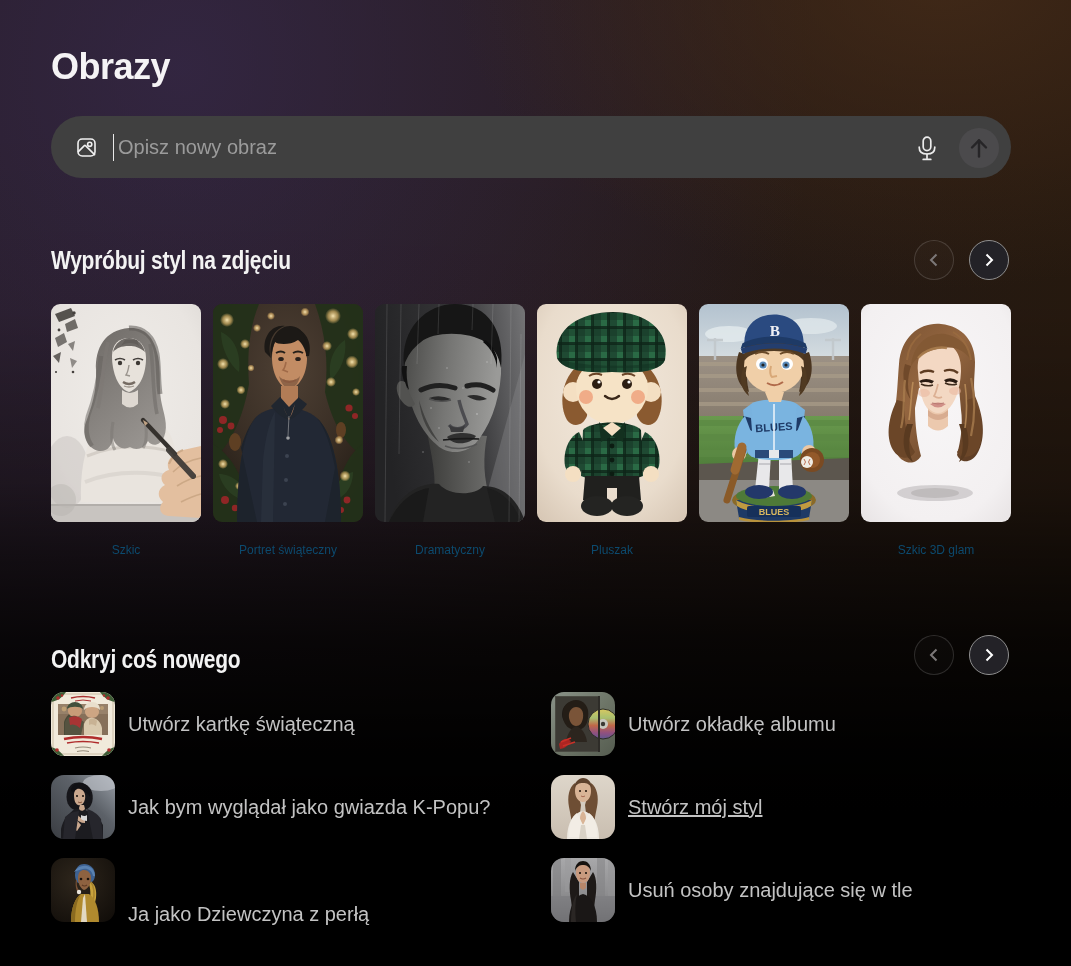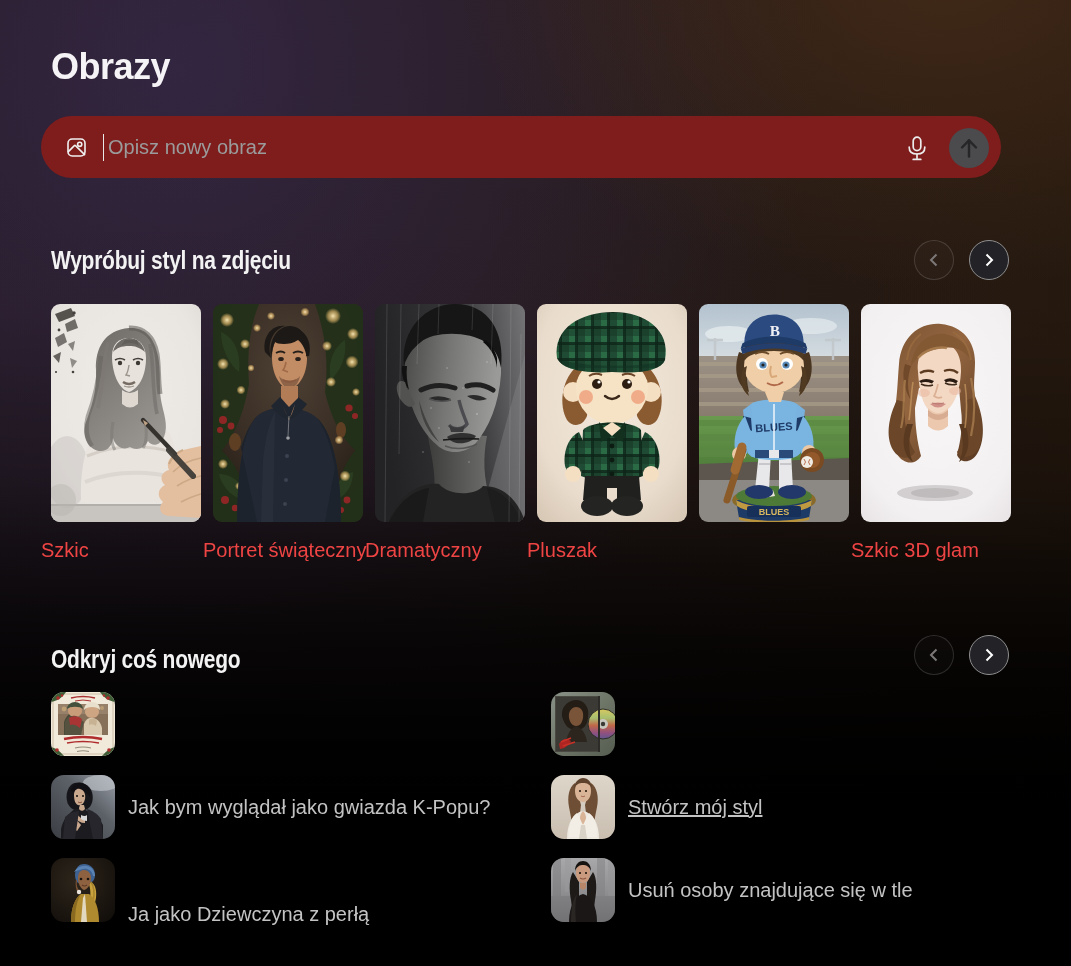"Opisz nowy obraz" .searchbar { background: #7f1d1d -> #404040; left: 41px -> 51px }
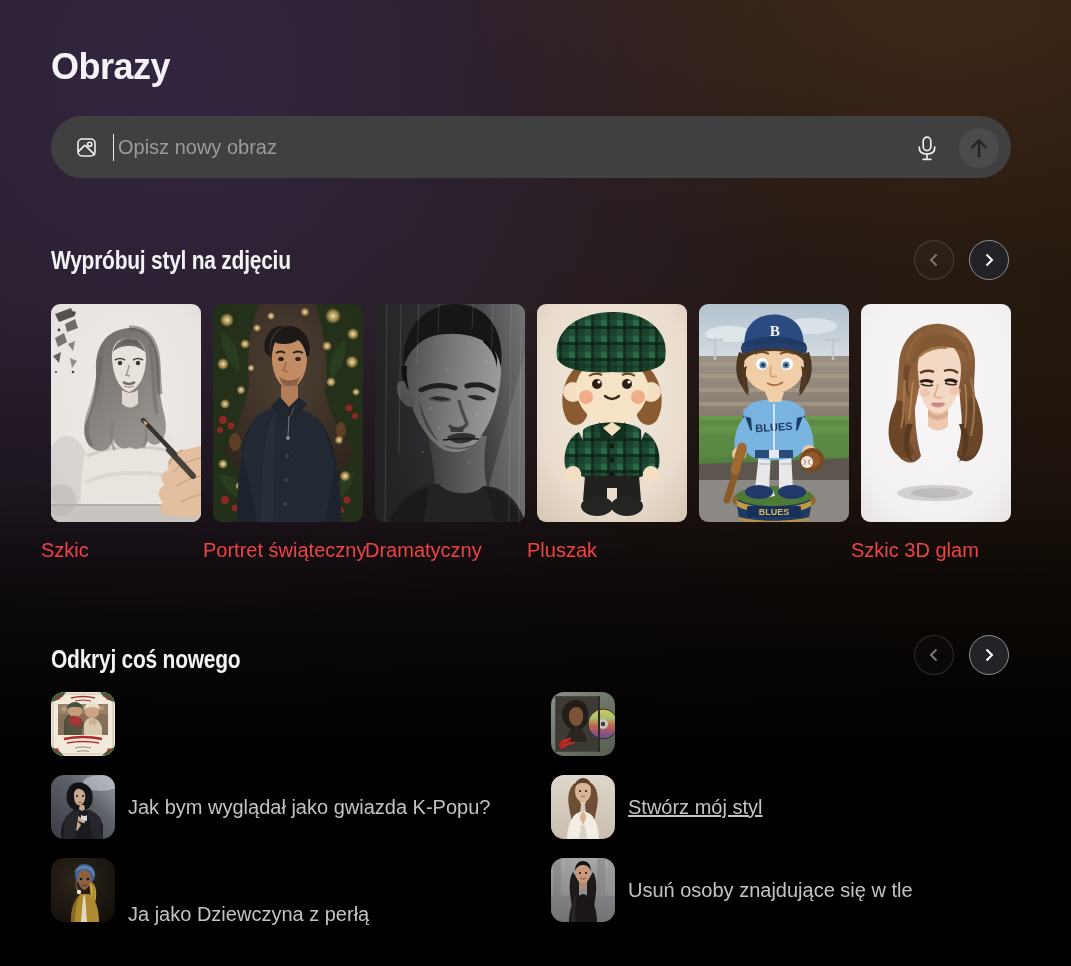"Szkic" .clabel { color: #ef4444 -> #0c4a6e; font-size: 20px -> 12px; text-align: left -> center }
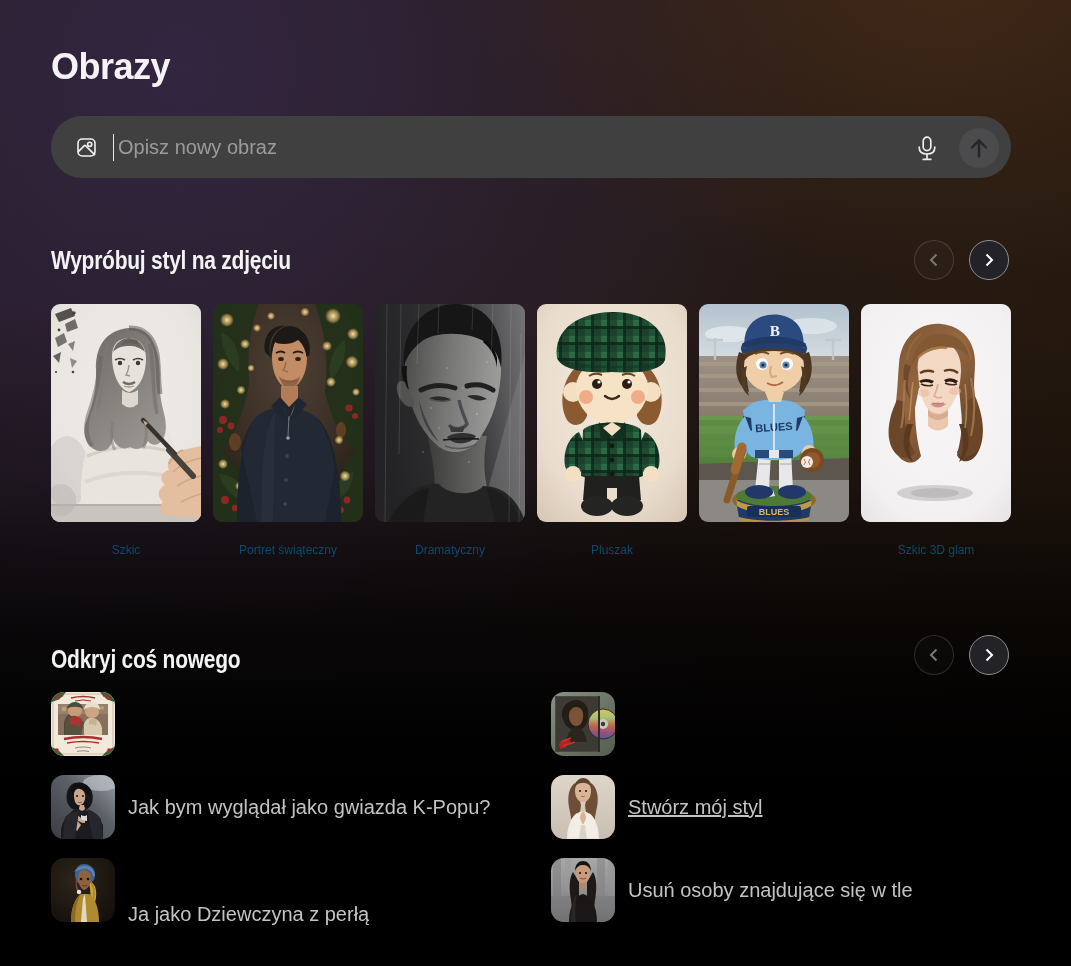"Utwórz kartkę świąteczną" div.ditem { html: none -> <div>Utwórz kartkę świąteczną</div> }
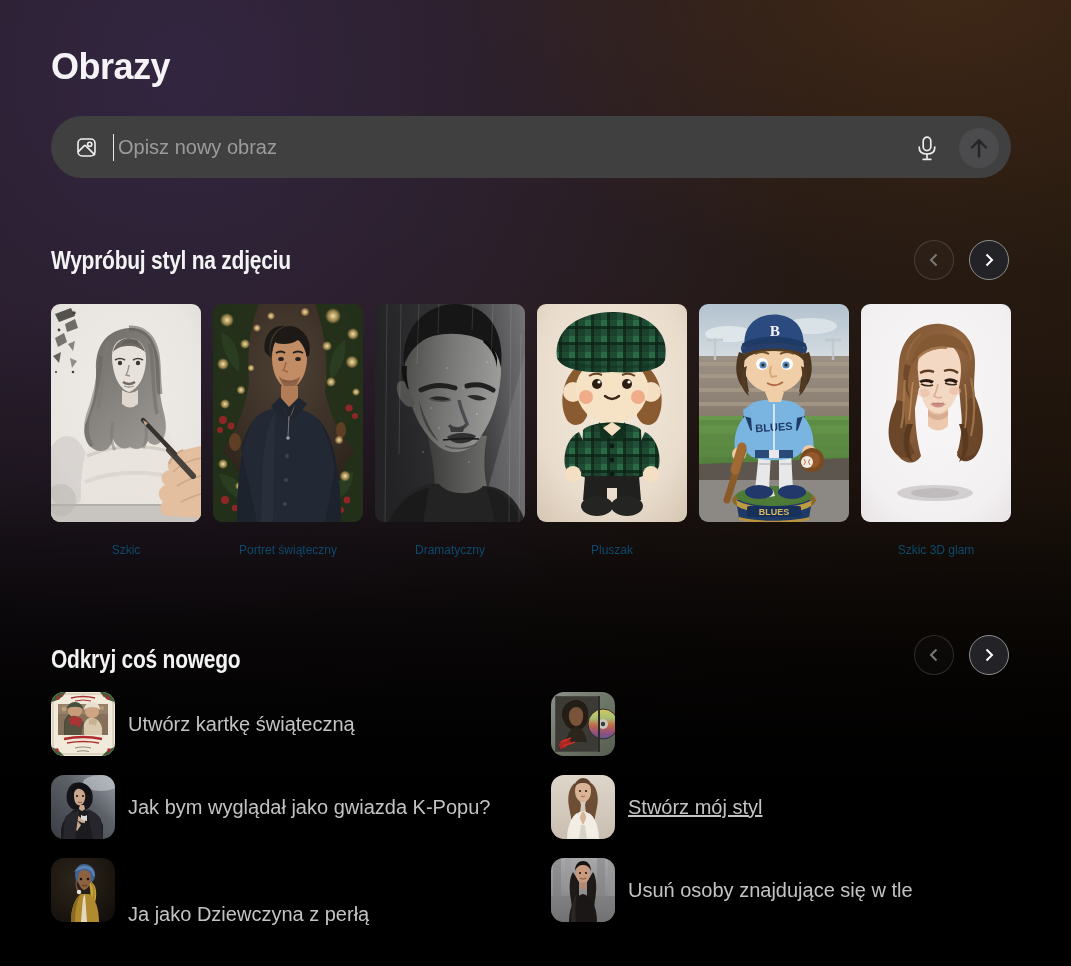"Utwórz okładkę albumu" div.ditem { html: none -> <div>Utwórz okładkę albumu</div> }
